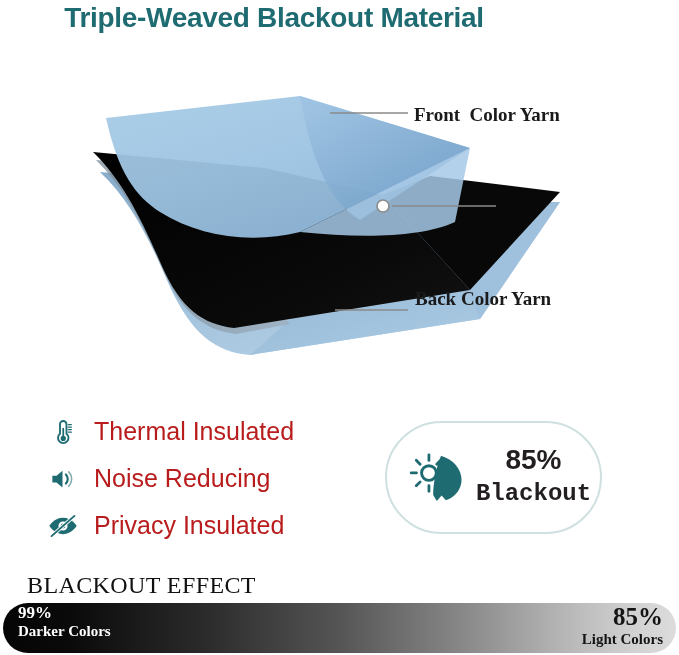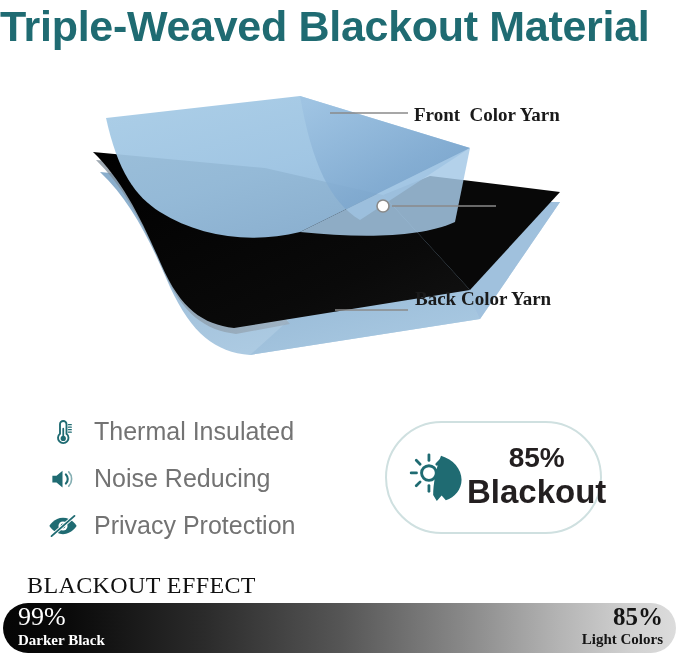"Triple-Weaved Blackout Material" .title { font-size: 43px -> 28px }
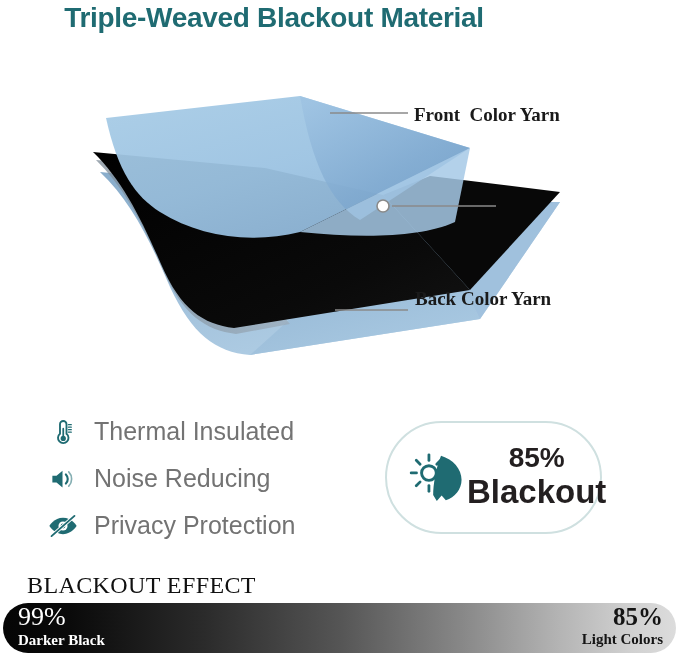"Thermal Insulated" .frow .ftxt { color: #737373 -> #b91c1c }
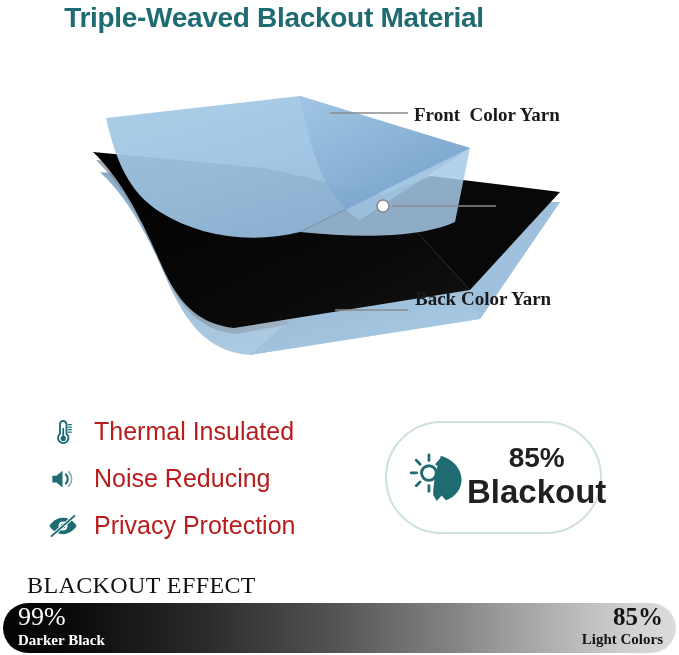"Blackout" .badge .bb { font-family: none -> Liberation Mono, monospace; font-size: 33px -> 24px }
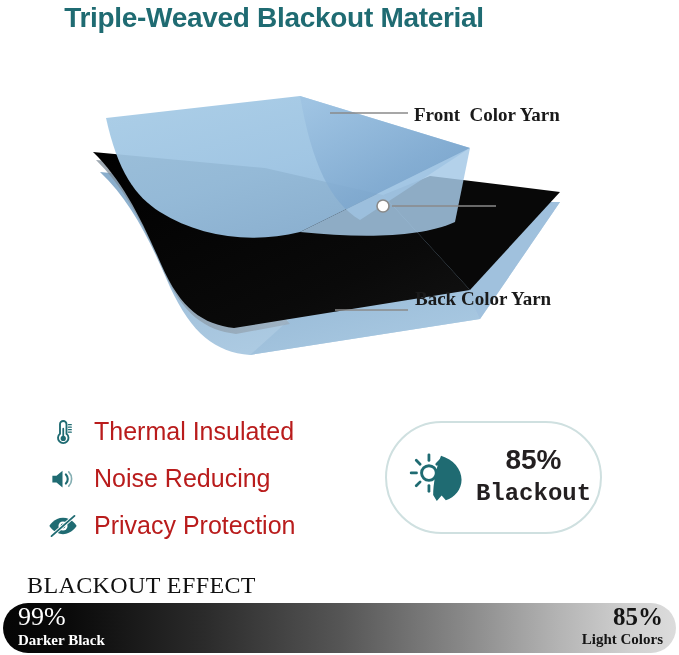"Privacy Protection" span.ftxt { text: Protection -> Insulated }
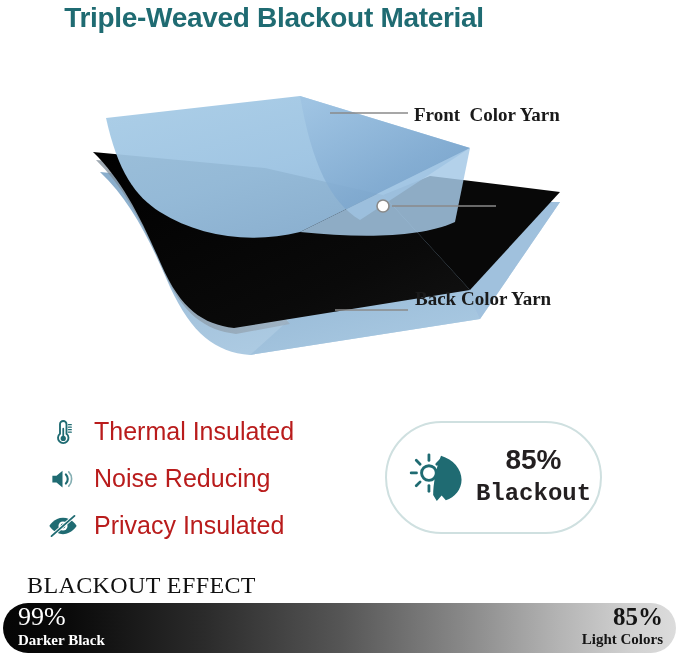"99%" .bar-left .p { font-size: 26px -> 17px; font-weight: normal -> bold }
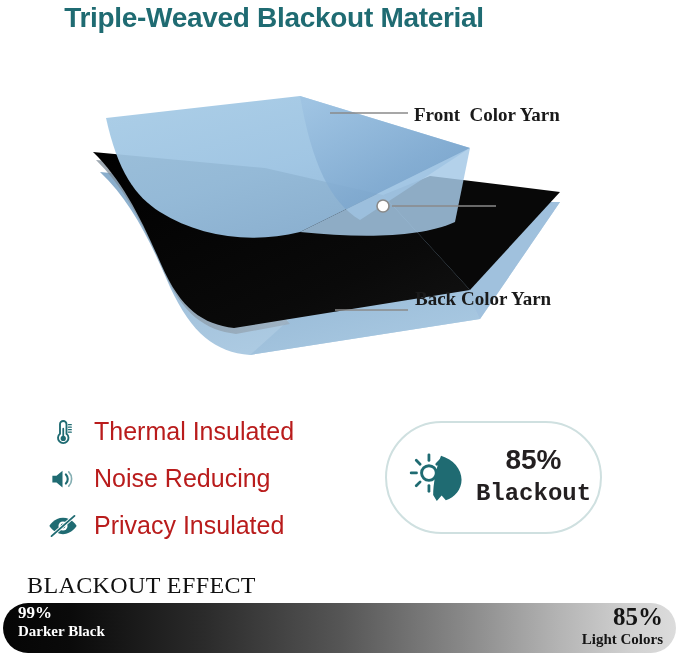"Darker Black" span.s { text: Black -> Colors }
